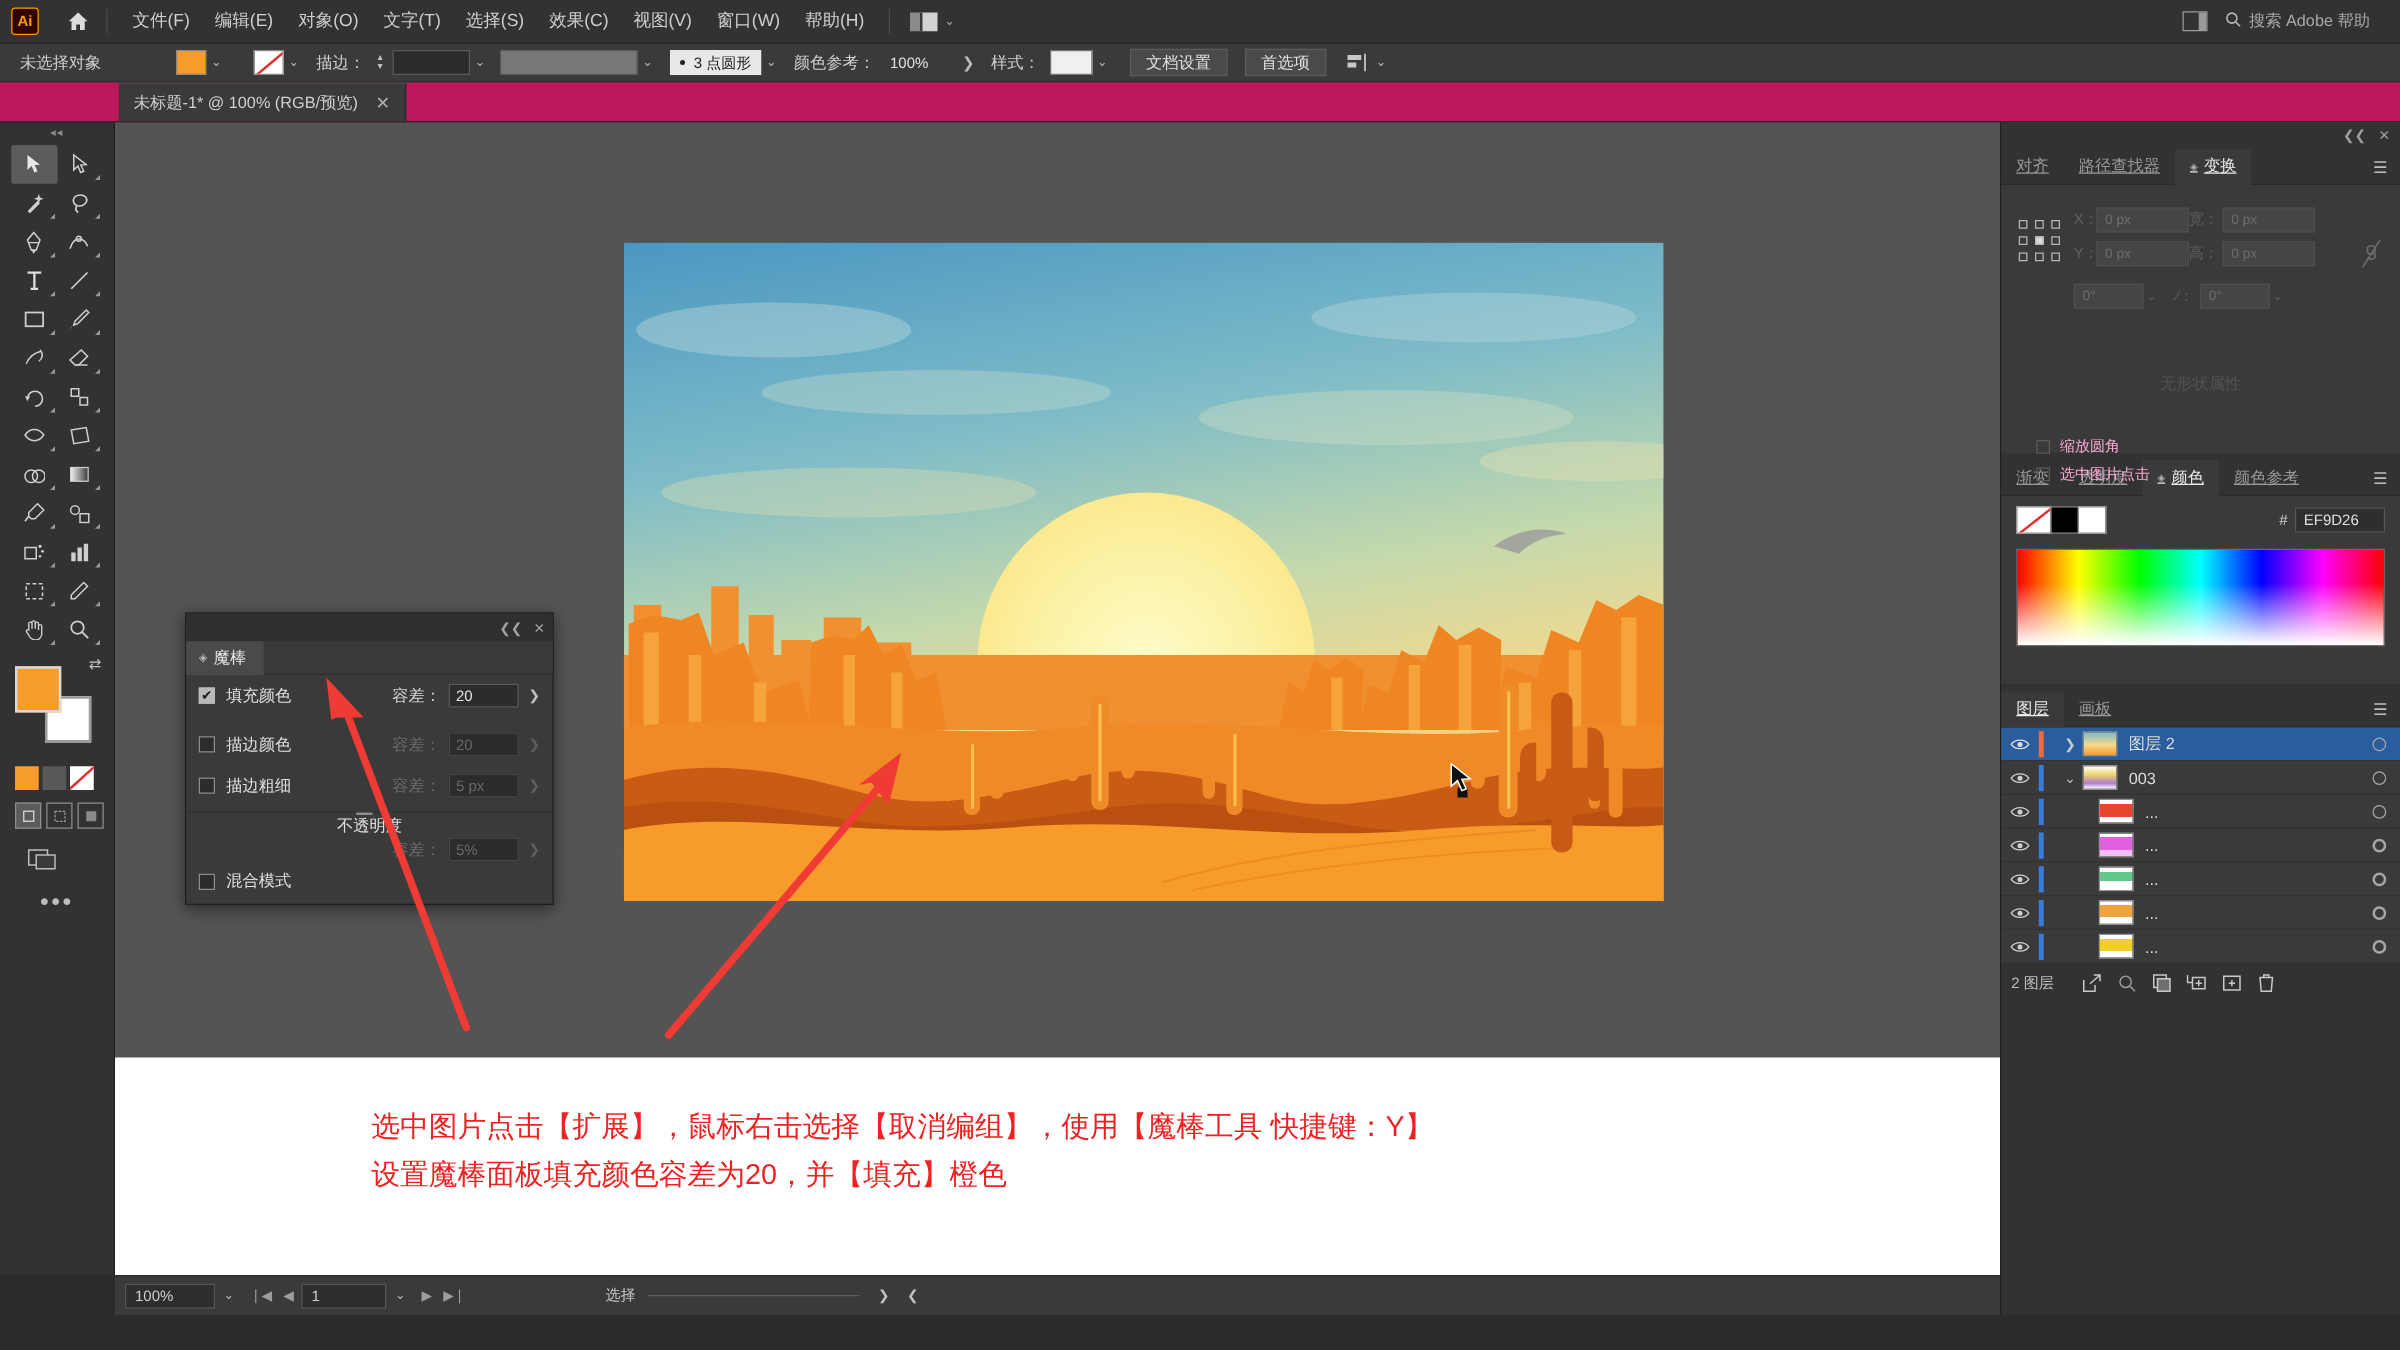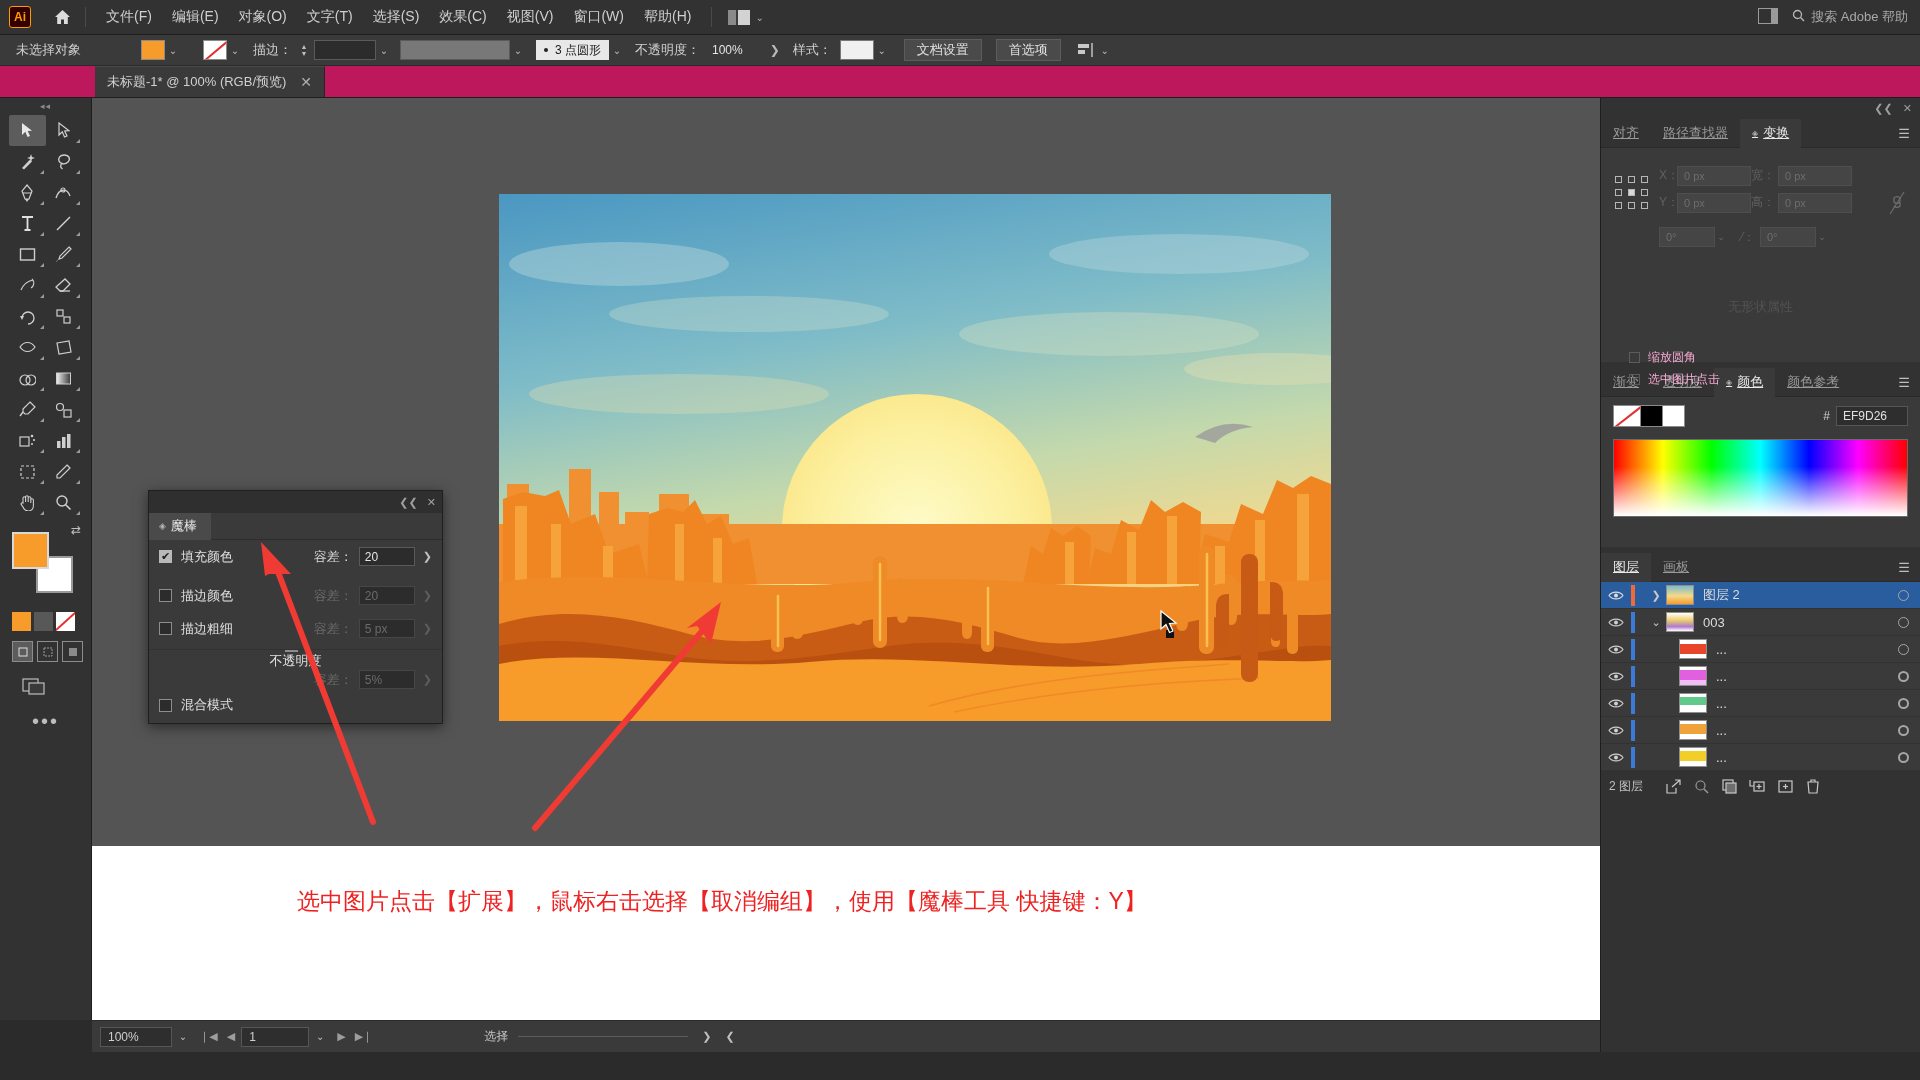"搜索 Adobe 帮助" .mb-right { align-items: none -> center; padding-right: 12px -> 24px }
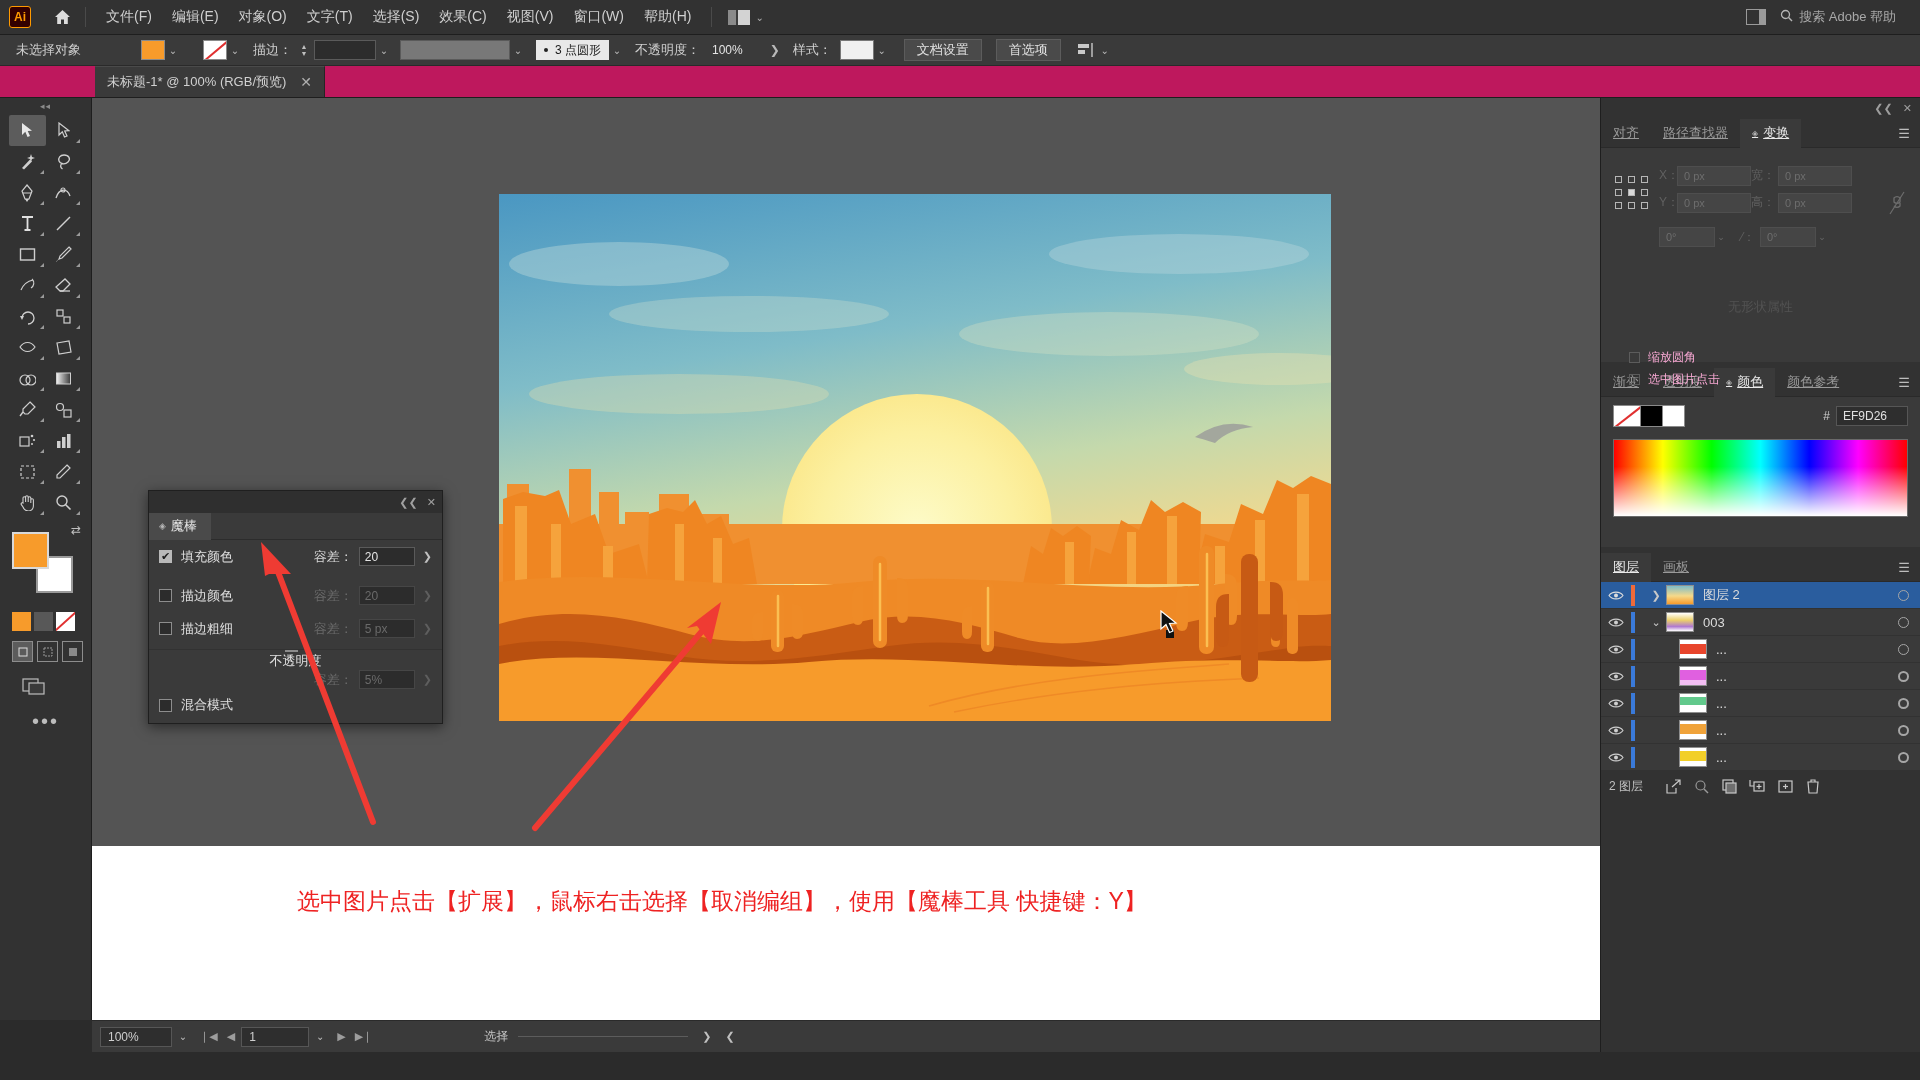"不透明度：" div.cb-text { text: 不透明度 -> 颜色参考 }
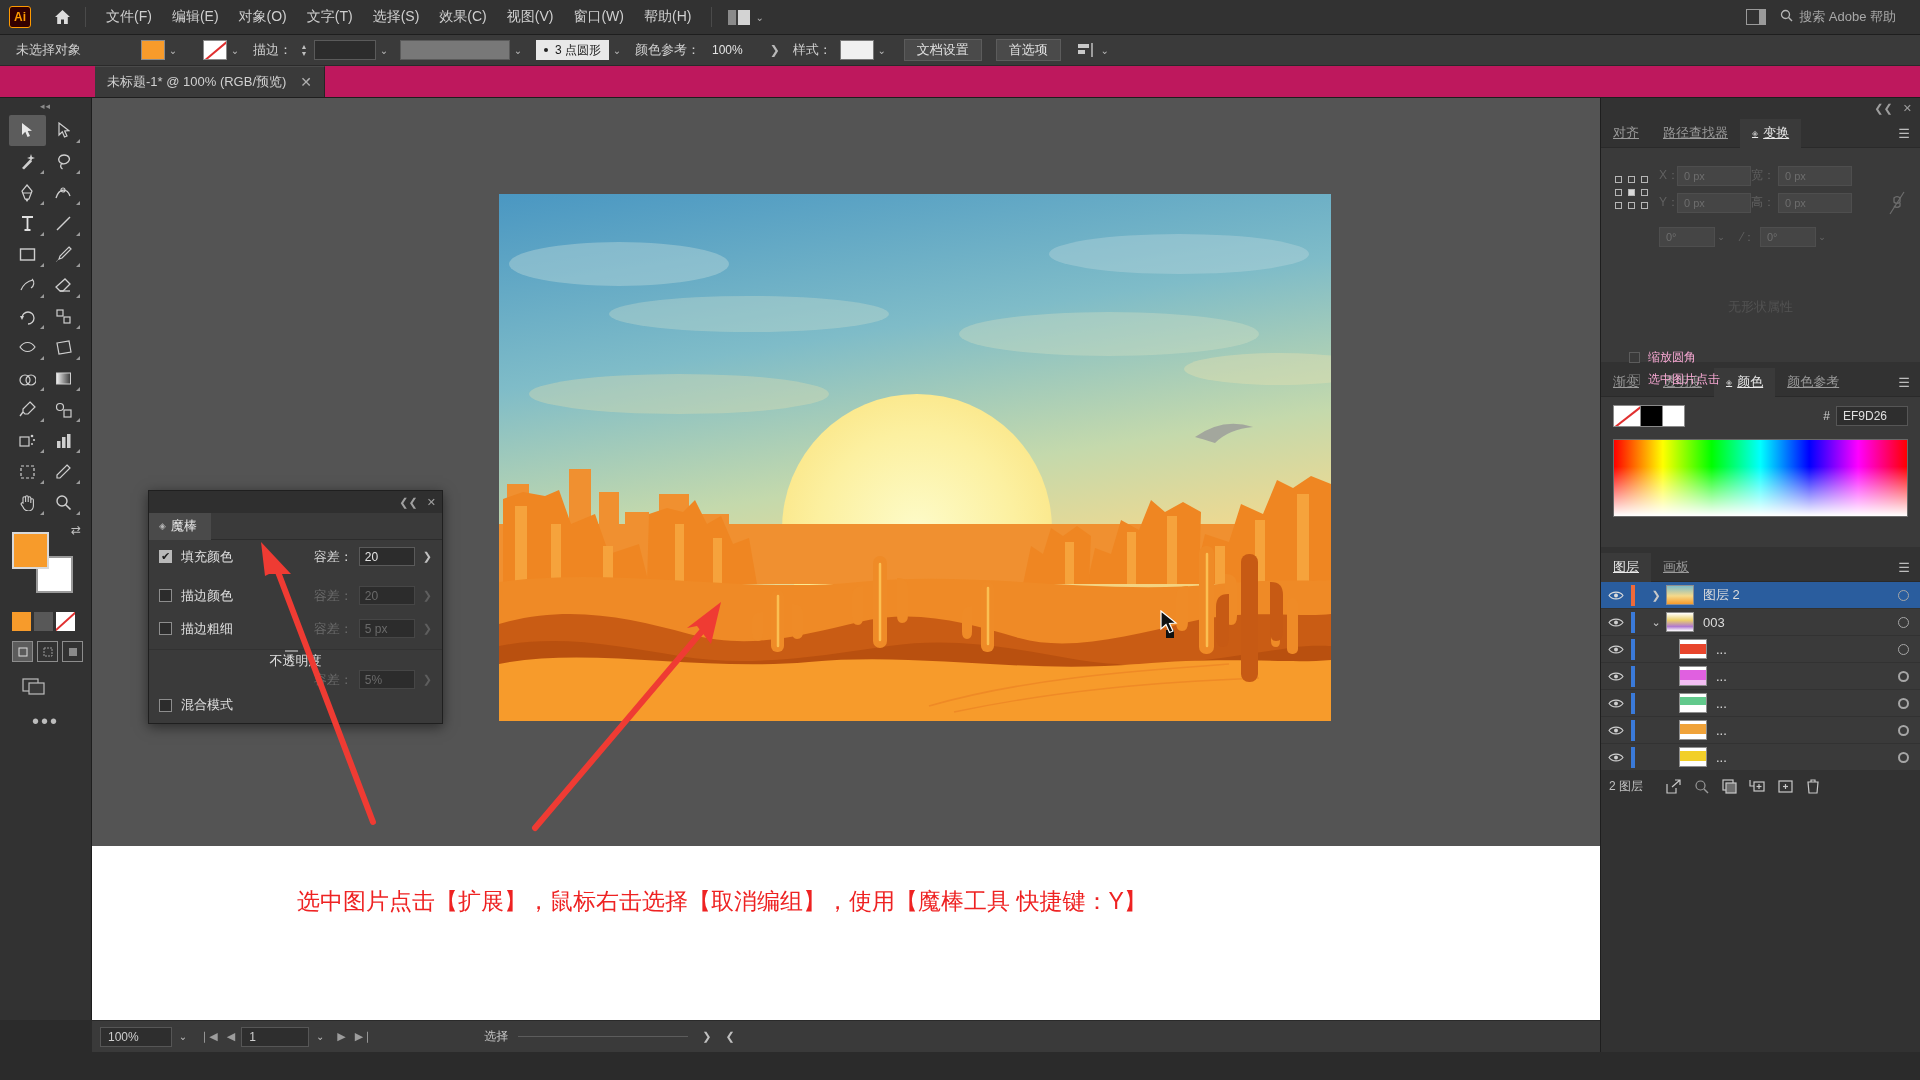"设置魔棒面板填充颜色容差为20，并【填充】橙色" div { html: none -> <div>设置魔棒面板填充颜色容差为20，并【填充】橙色</div> }
